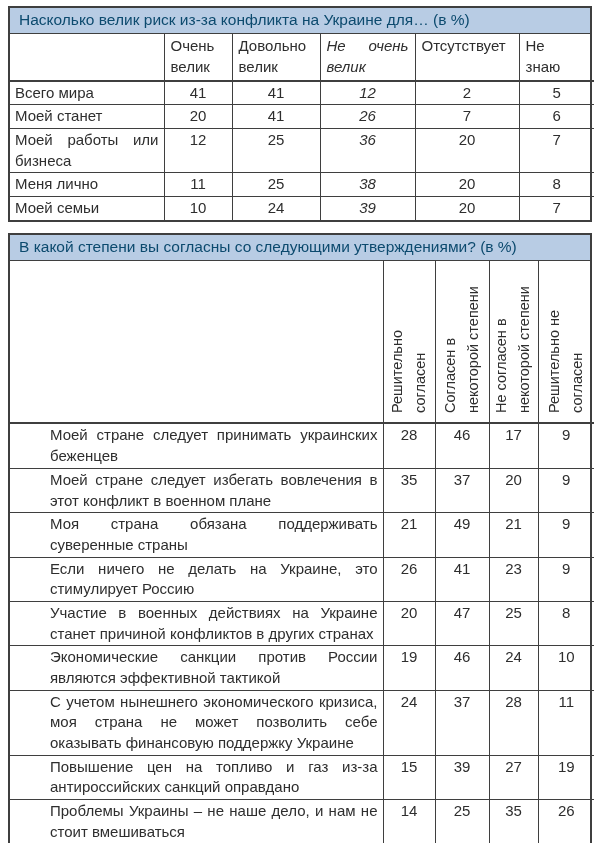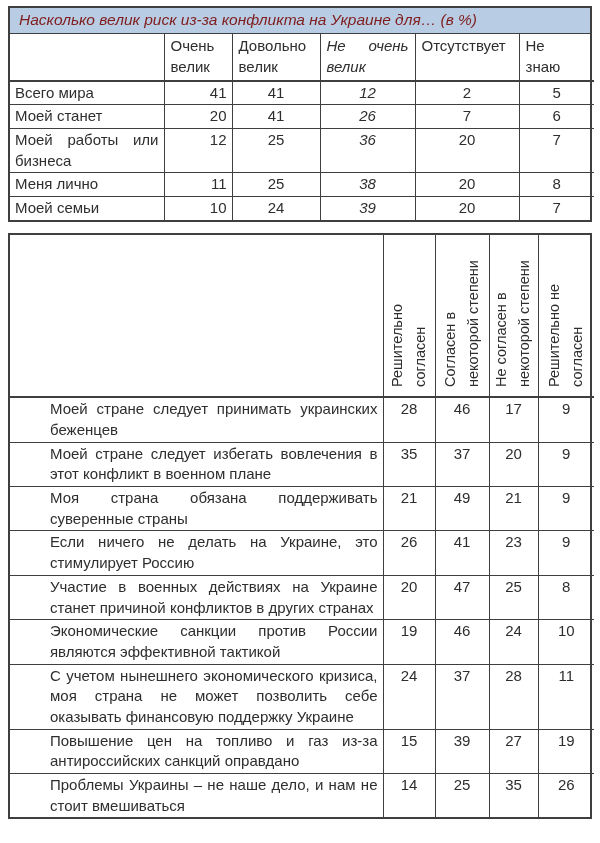"Насколько велик риск из-за конфликта" .tbl-title { color: #7f1d1d -> #0c4a6e; font-style: italic -> none }
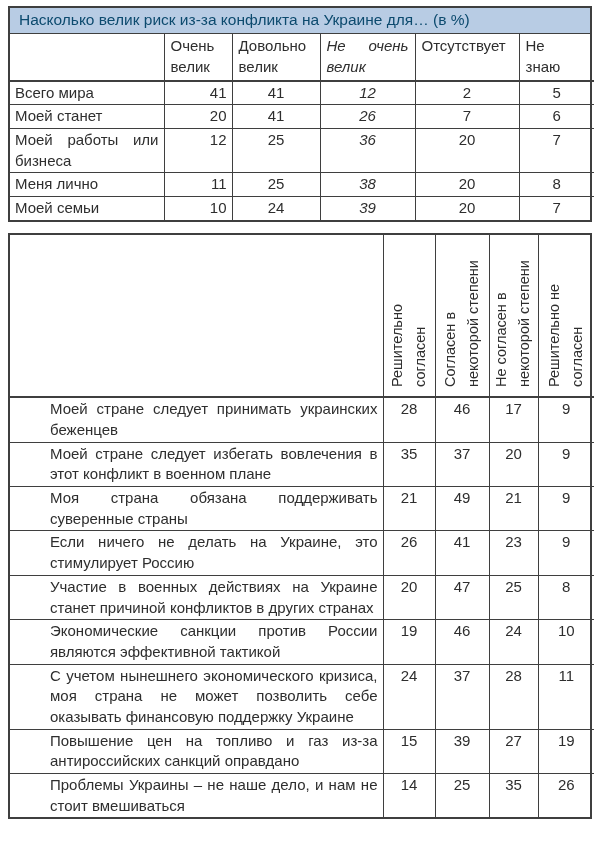"Очень" .t1 .c1 { text-align: right -> none }
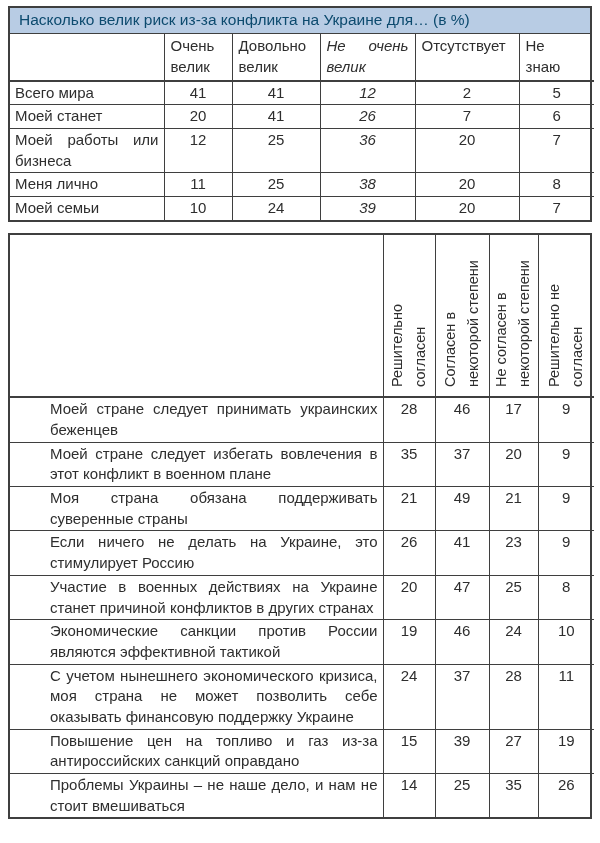"В какой степени вы согласны" div.tbl-title { html: none -> <div>В какой степени вы согласны со следующими утверждениями? (в %)</div> }
